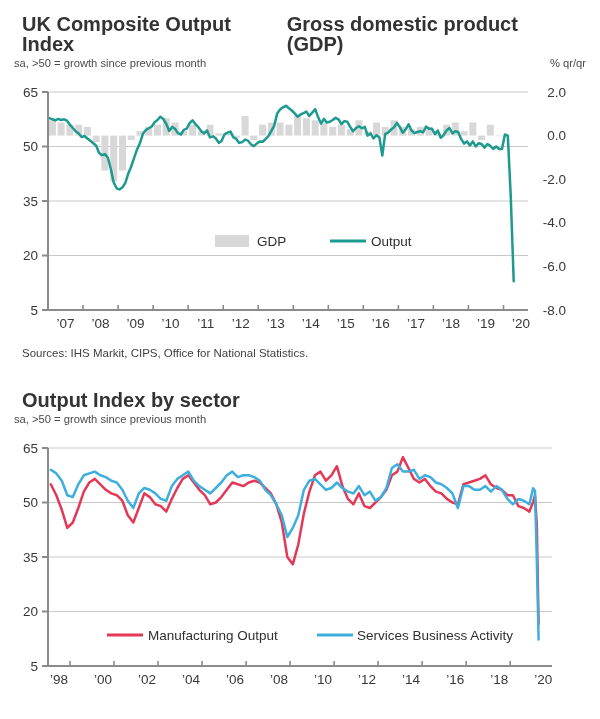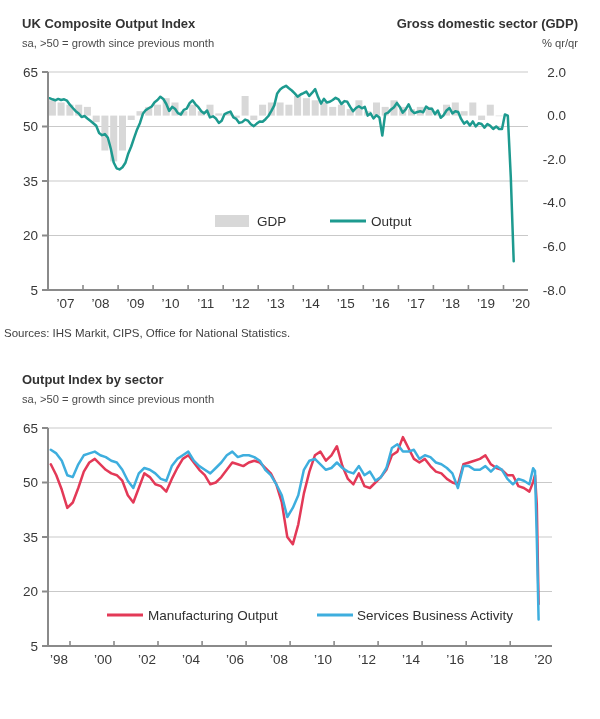"UK Composite Output Index" .title-row h1 { font-size: 13px -> 20px }
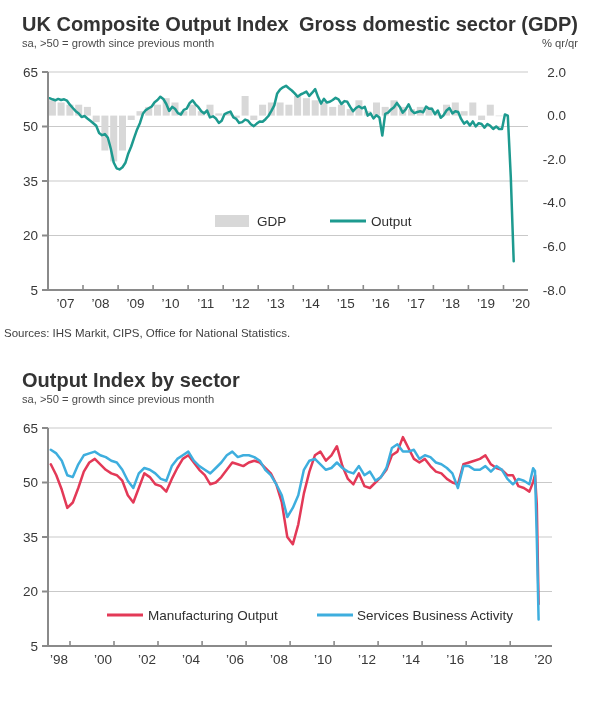"Gross domestic sector (GDP)" h1 { text: sector -> product }
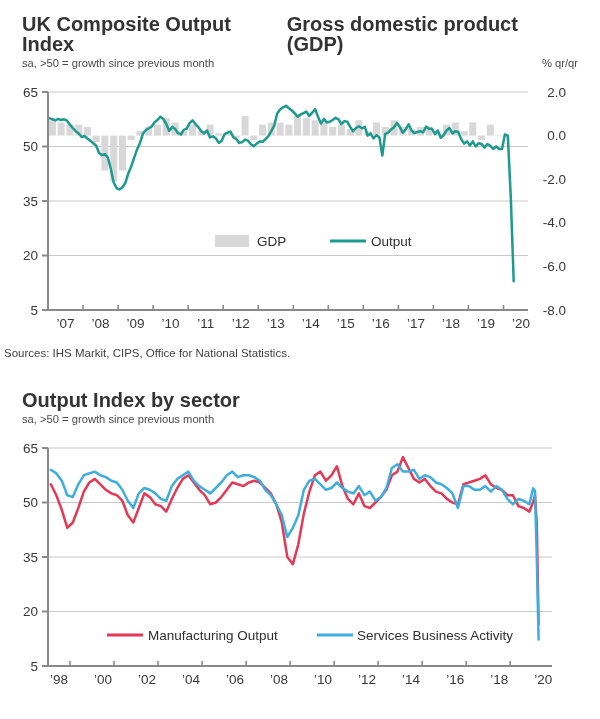"sa, >50 = growth since" .subtitle-row { padding: 0 22px -> 0 14px }
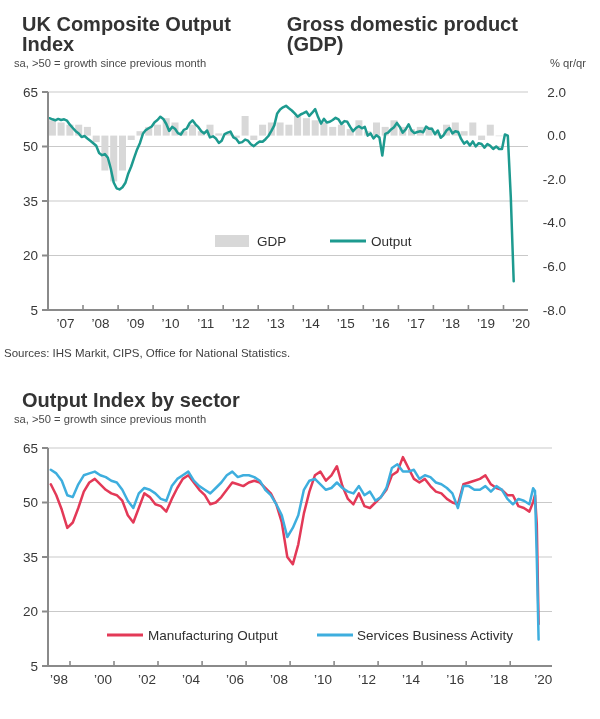"Sources: IHS Markit, CIPS, Office" .sources { padding: 0 4px -> 0 22px }
